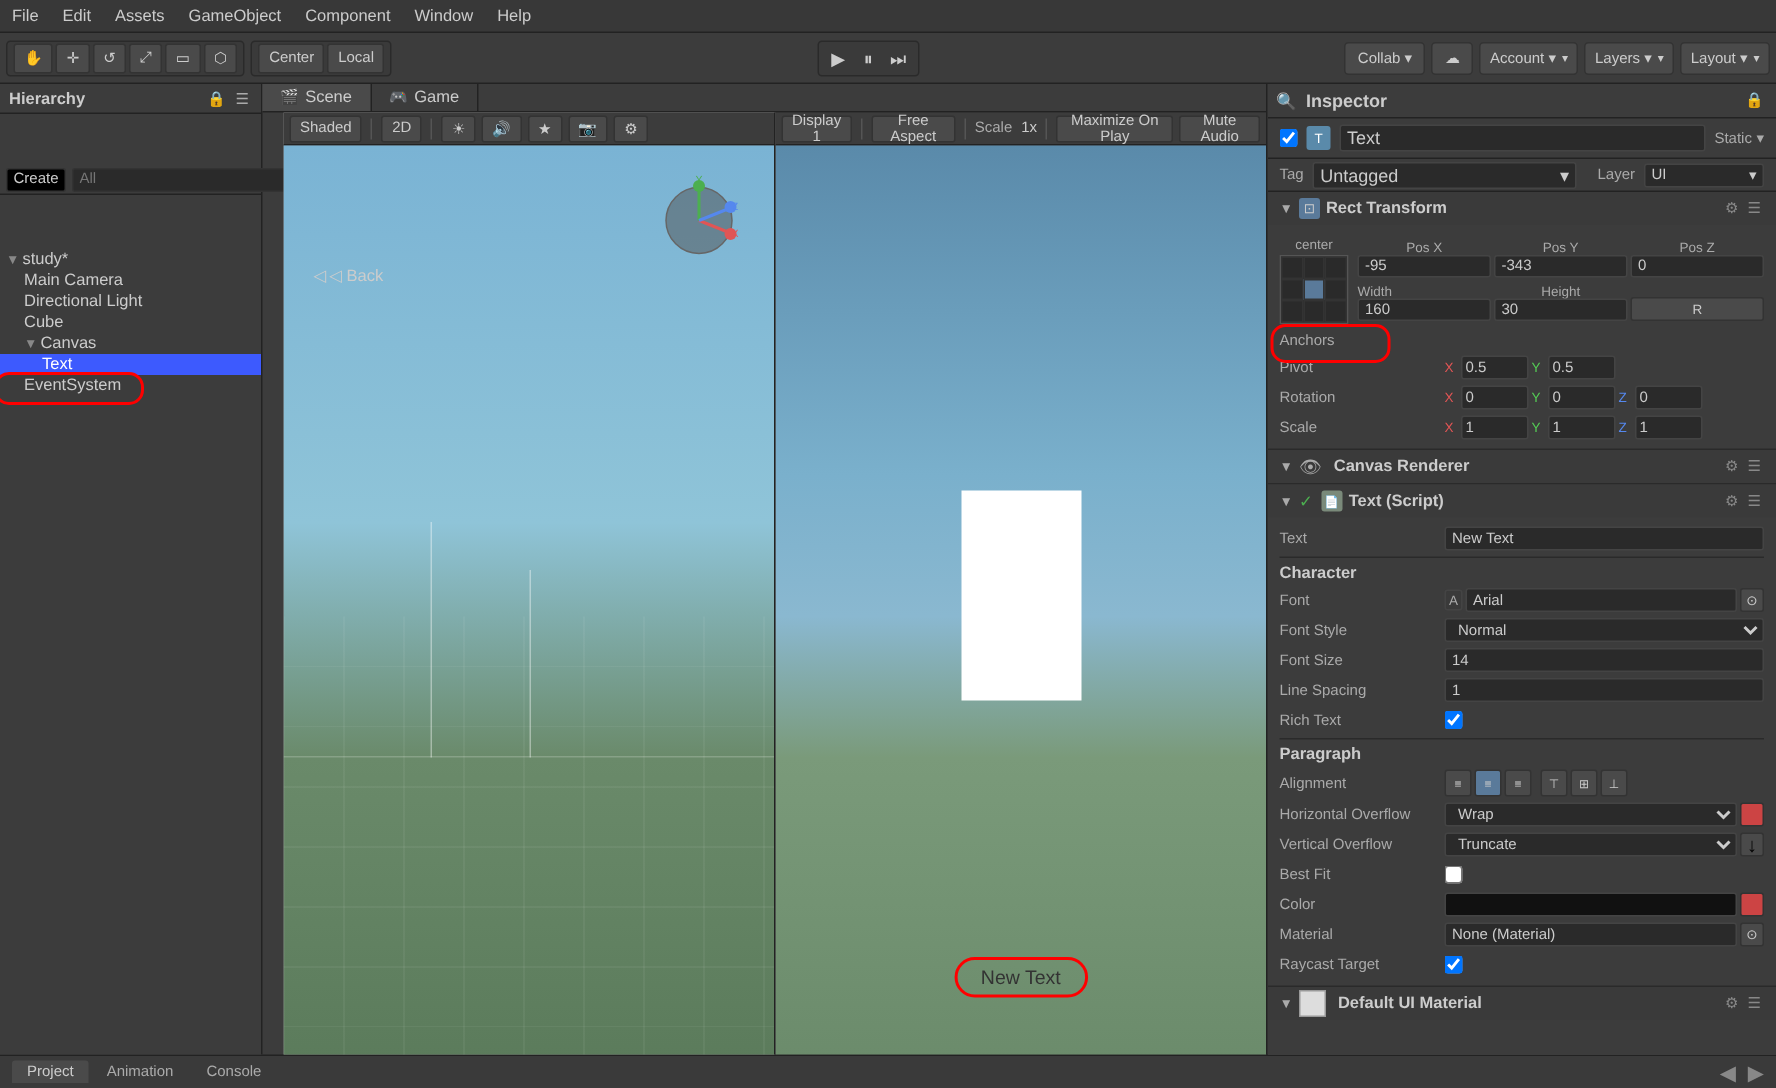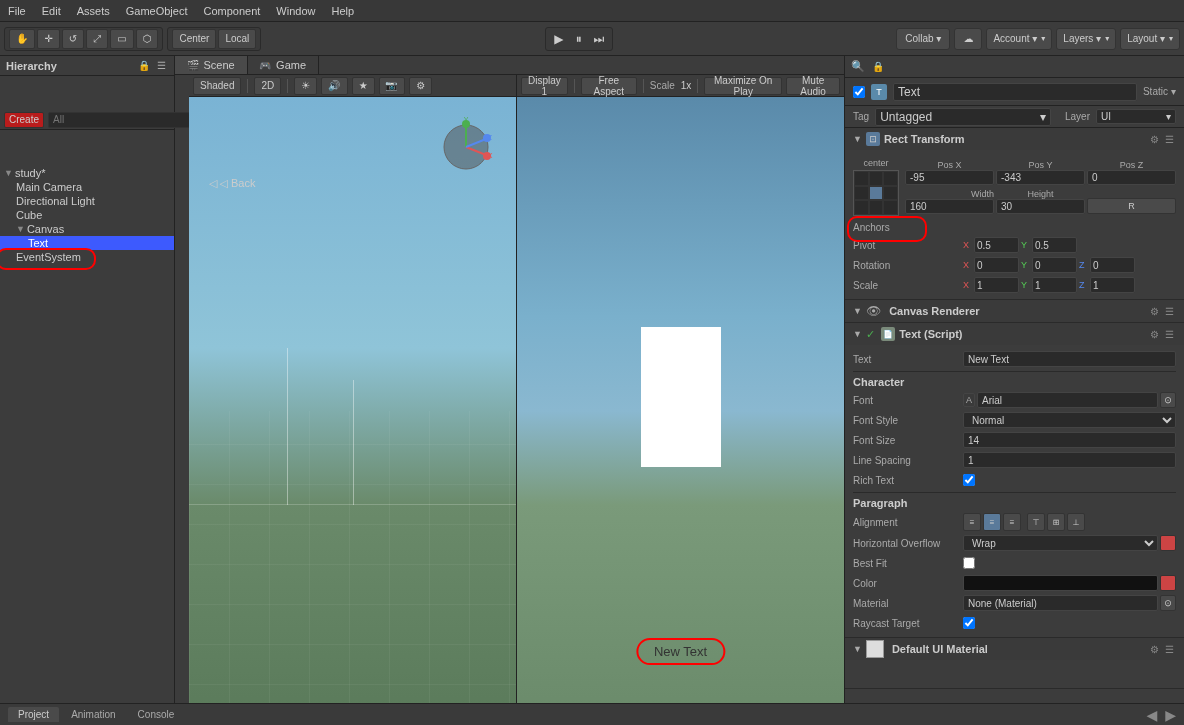"Inspector" span { html: none -> <span>Inspector</span> }
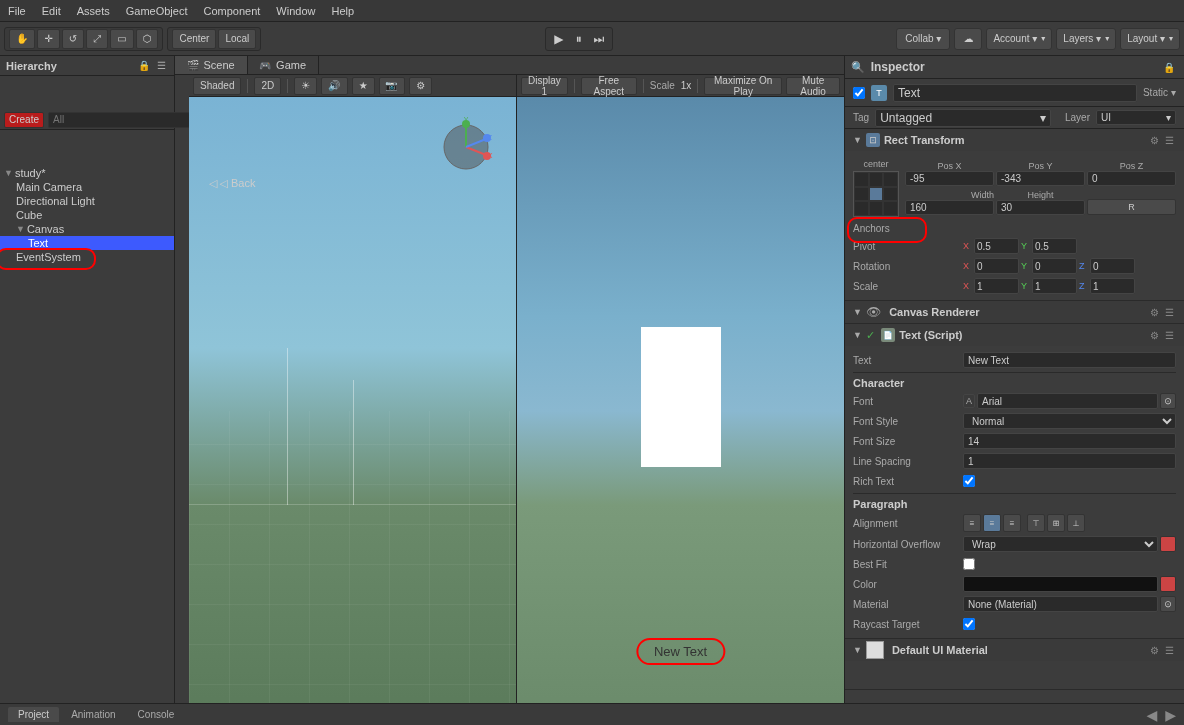"Create" .hier-create { background: #b91c1c -> #000000 }
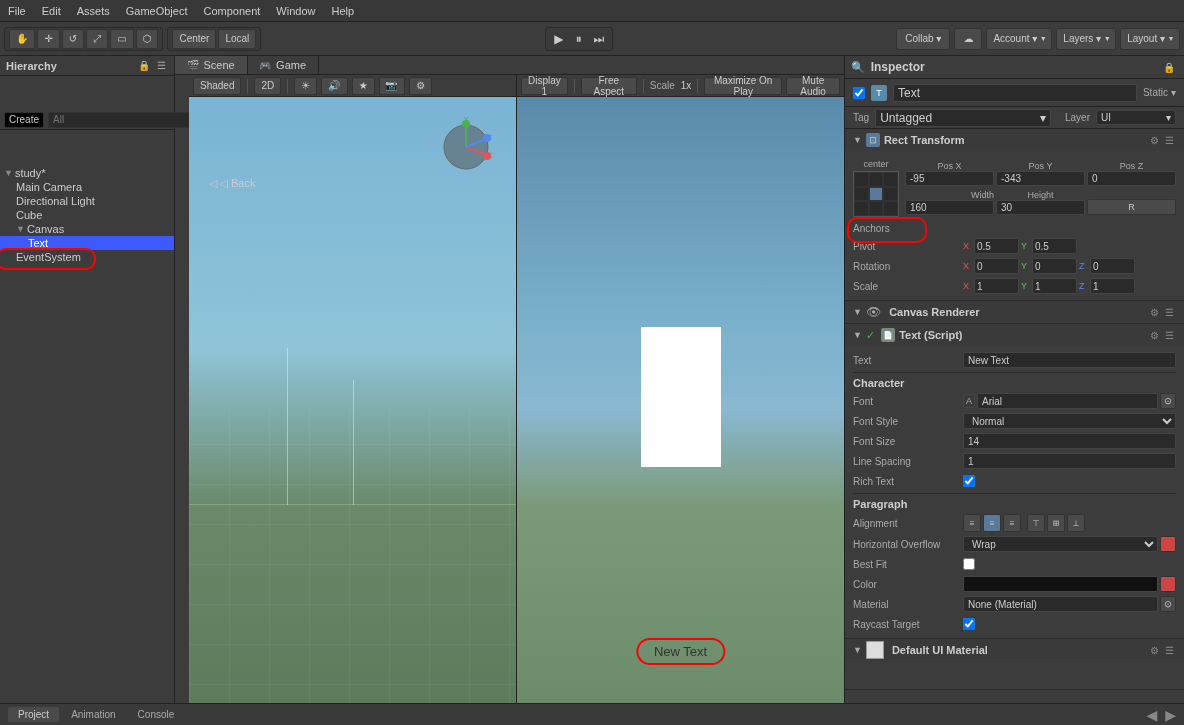"Width" div { align-items: flex-end -> flex-start }
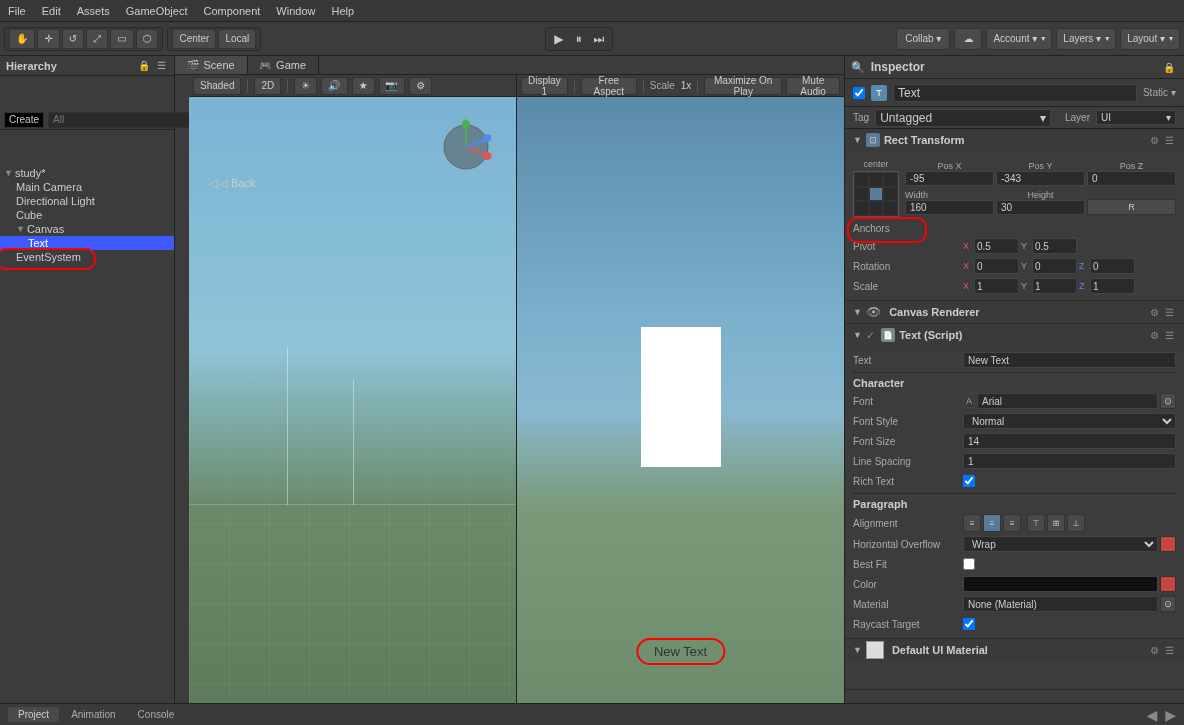"Vertical Overflow" div.prop-row { html: none -> <div> <span>Vertical Overflow</span> <div> <select> <option>Truncate</option> <option>Overflow</option> </select> <button>↓</button> </div> </div> }
